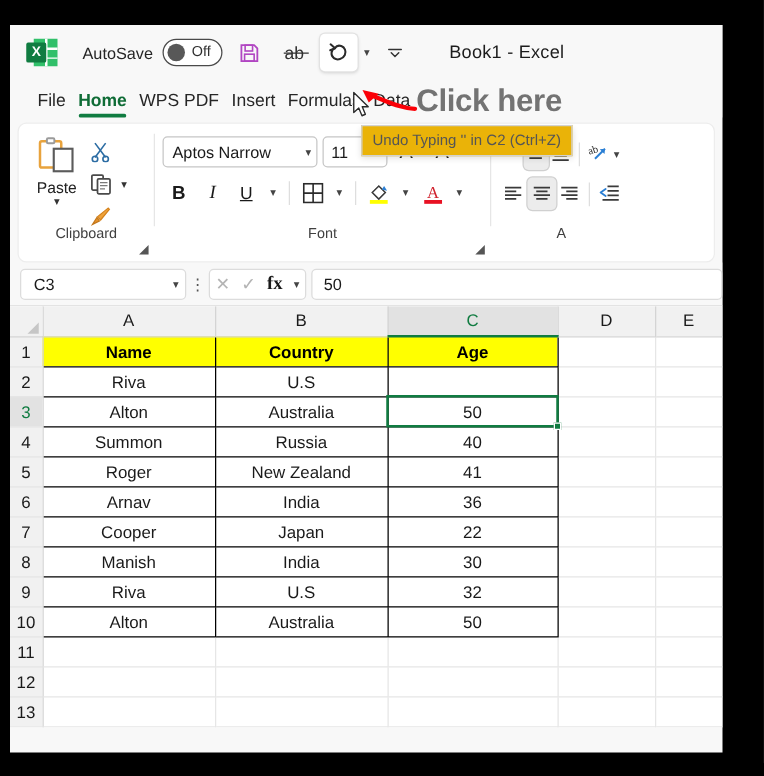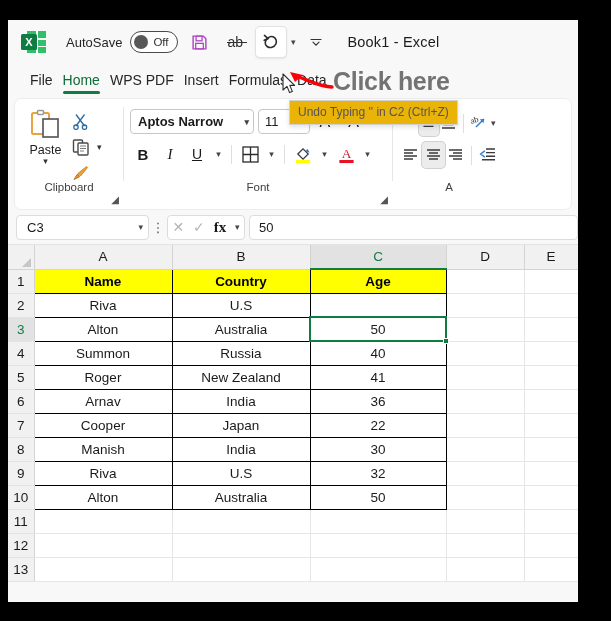"Book1 - Excel" .doc-title { margin-left: 22px -> 34px }
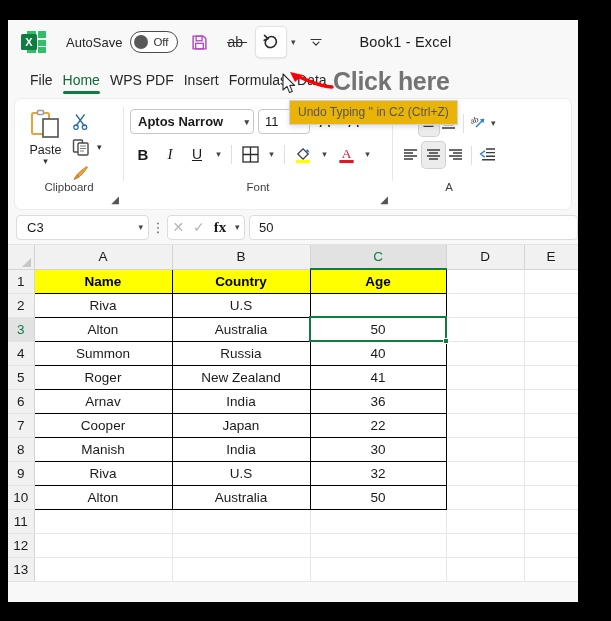"Home" .tab.active { font-weight: normal -> bold }
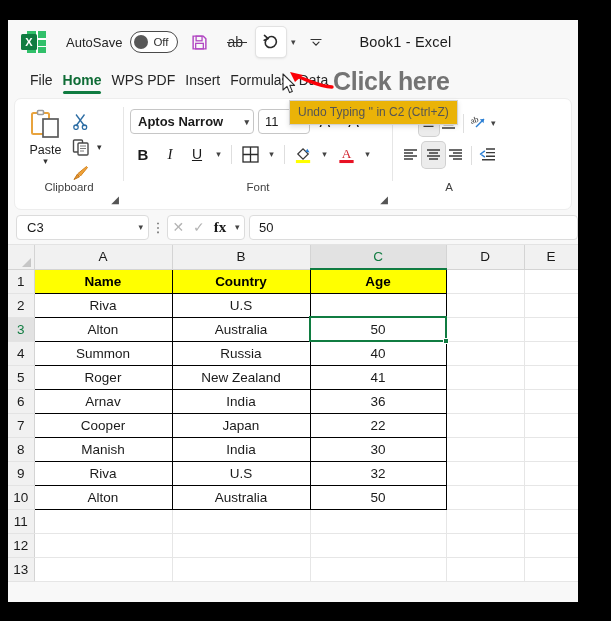"Aptos Narrow" .fontname-box { font-weight: bold -> none }
